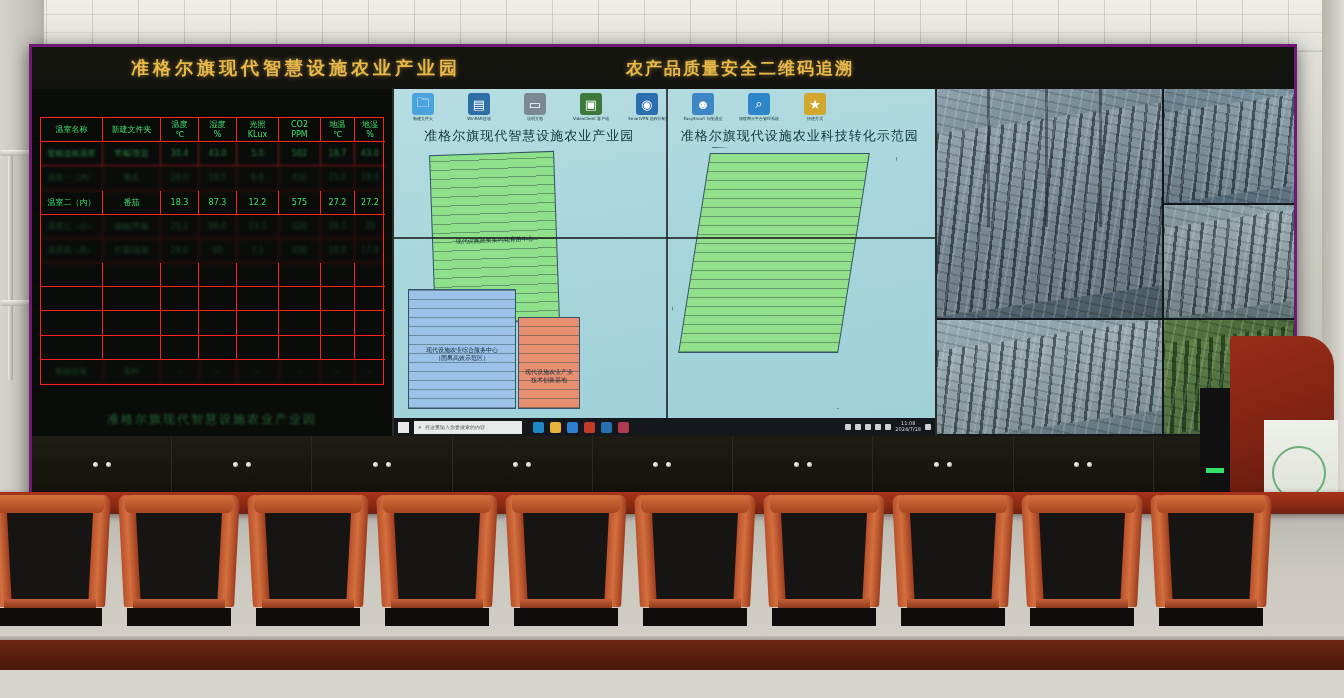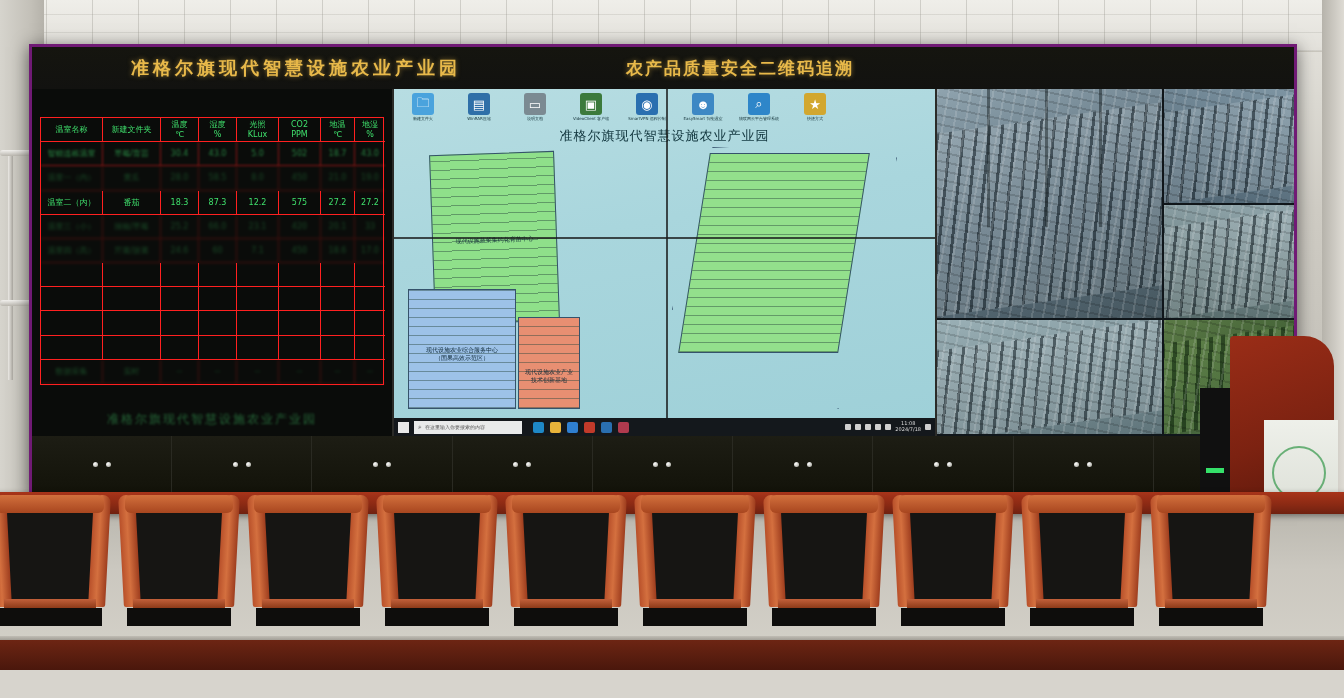"准格尔旗现代设施农业科技转化示范园" div.h { html: none -> <div>准格尔旗现代设施农业科技转化示范园</div> }
